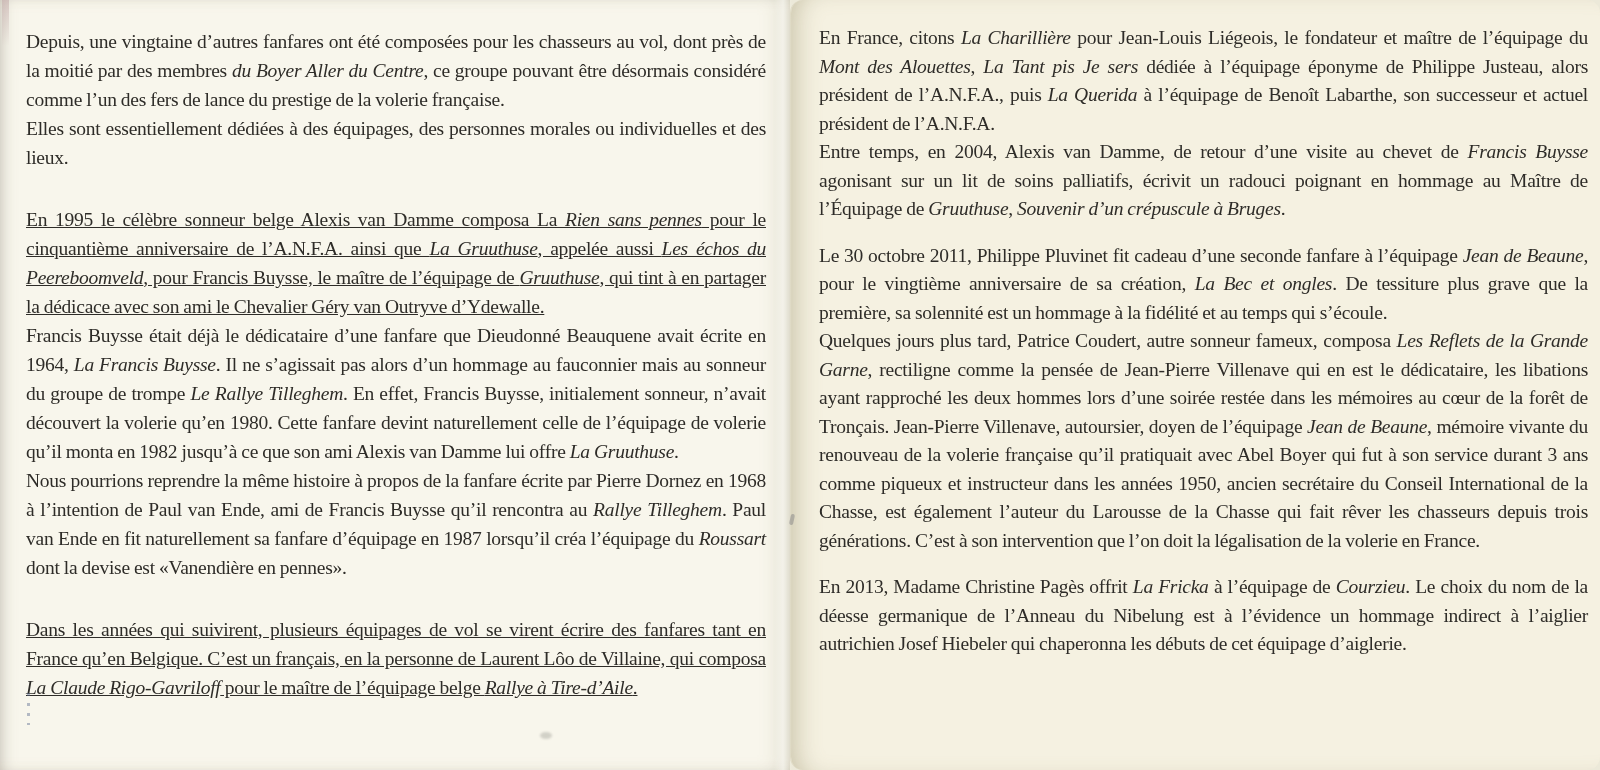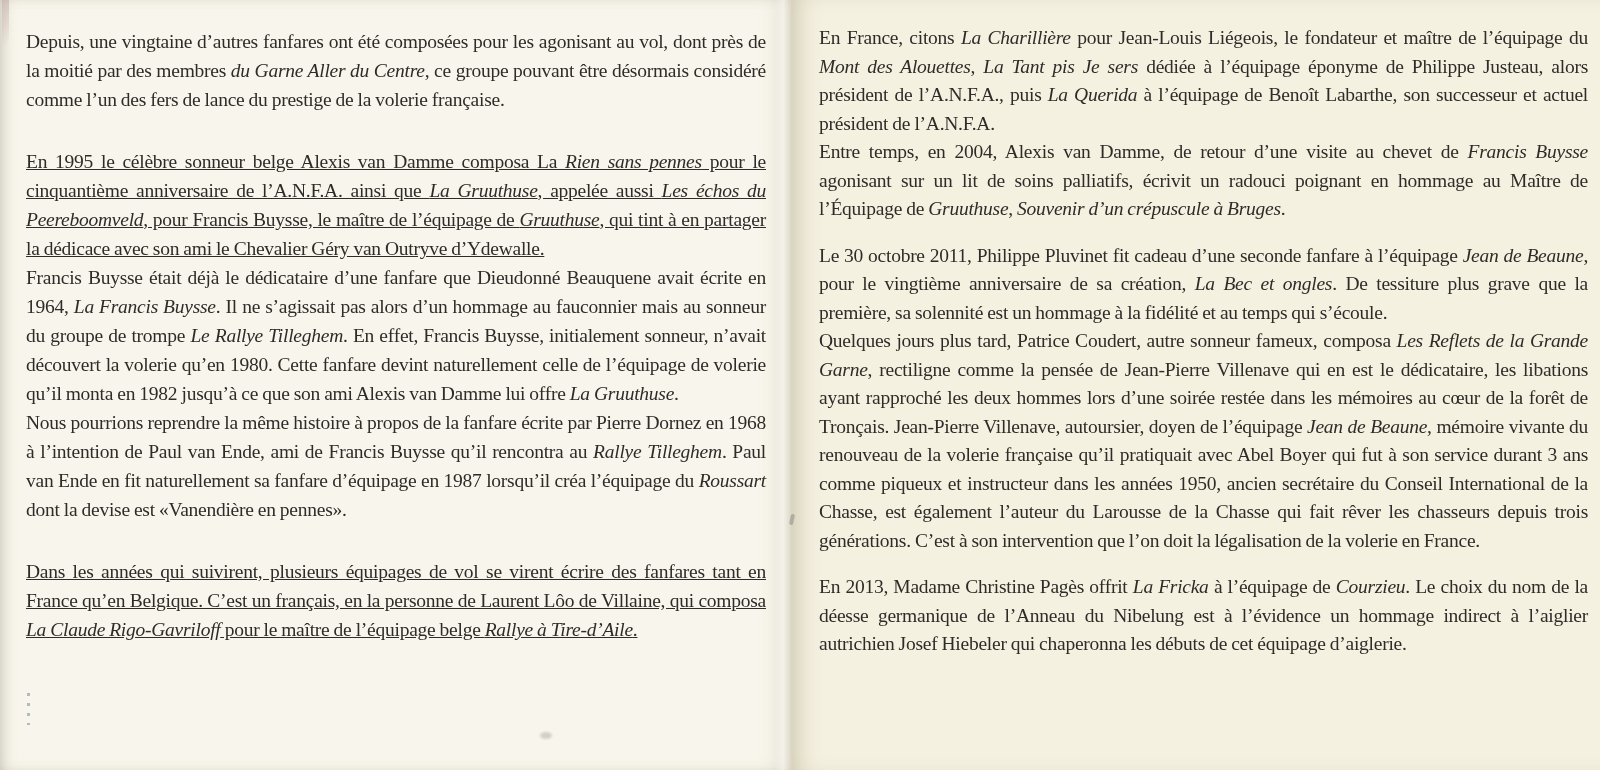"Depuis, une vingtaine d’autres fanfares" span { text: agonisant -> chasseurs }
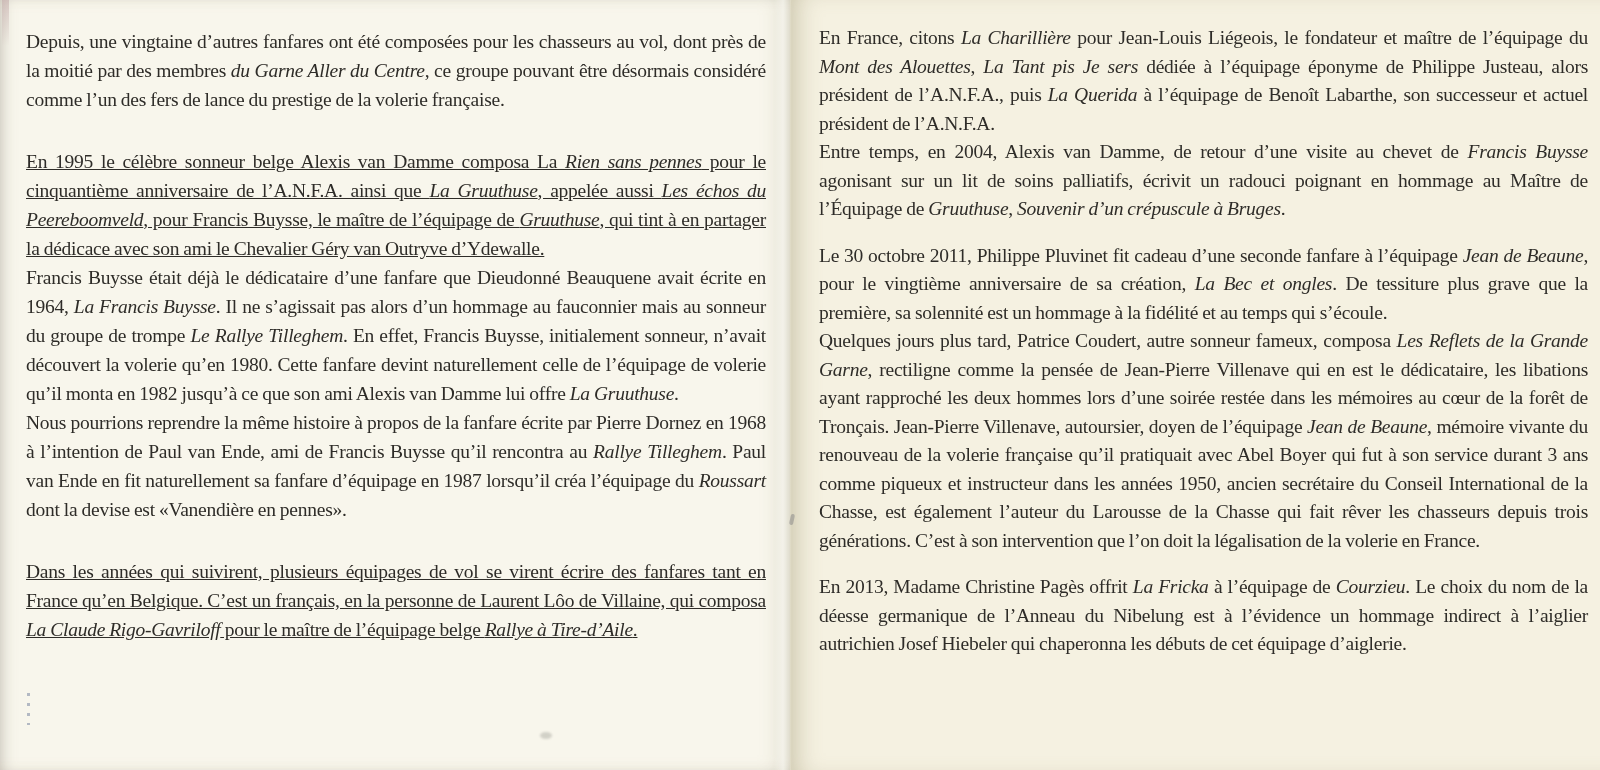"En France, citons La Charillière" #page-right { border-radius: none -> 13px }
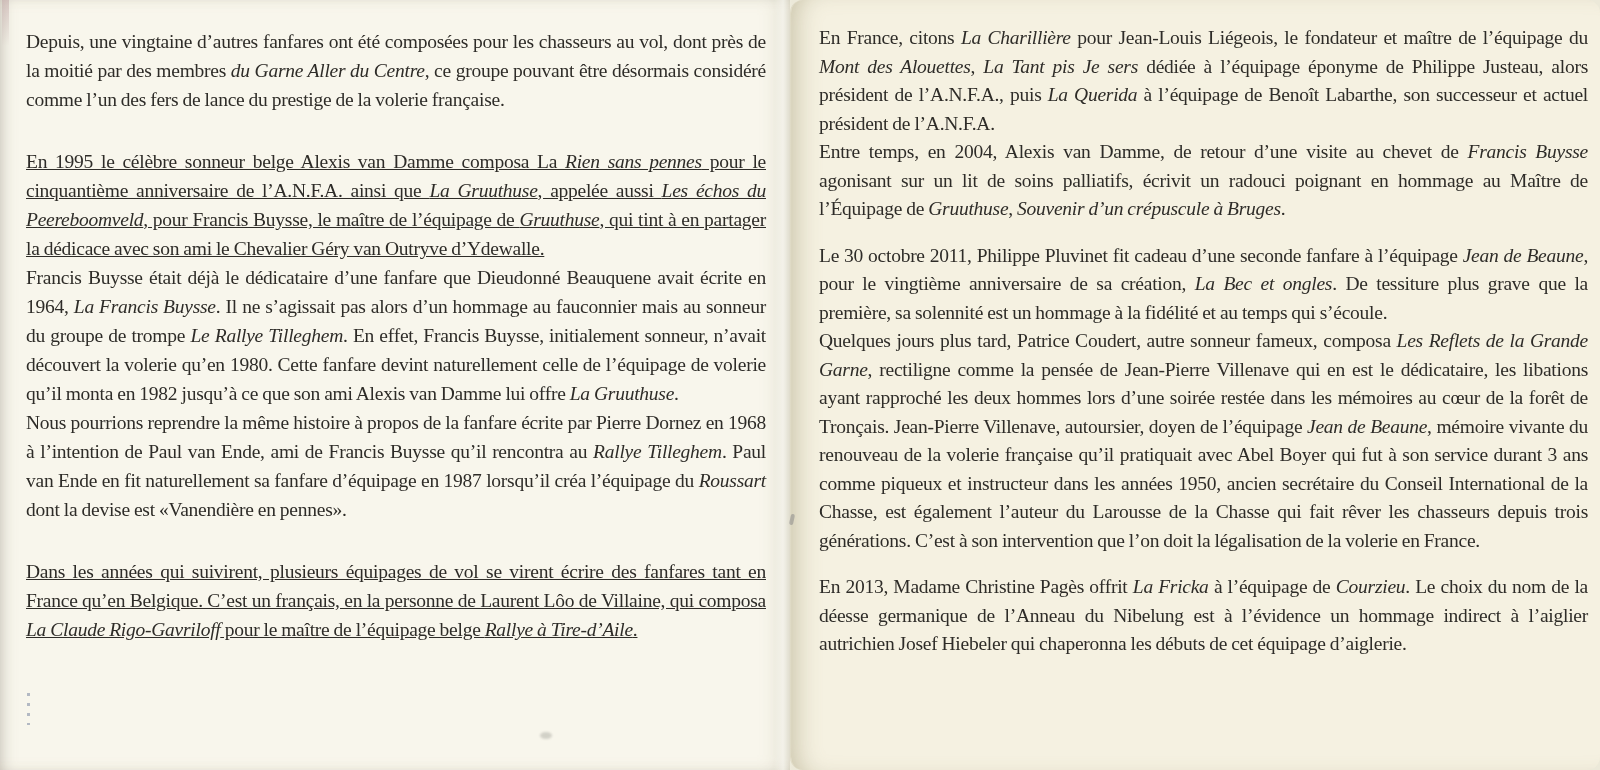"du Garne Aller du Centre" span.it { text: Garne -> Boyer }
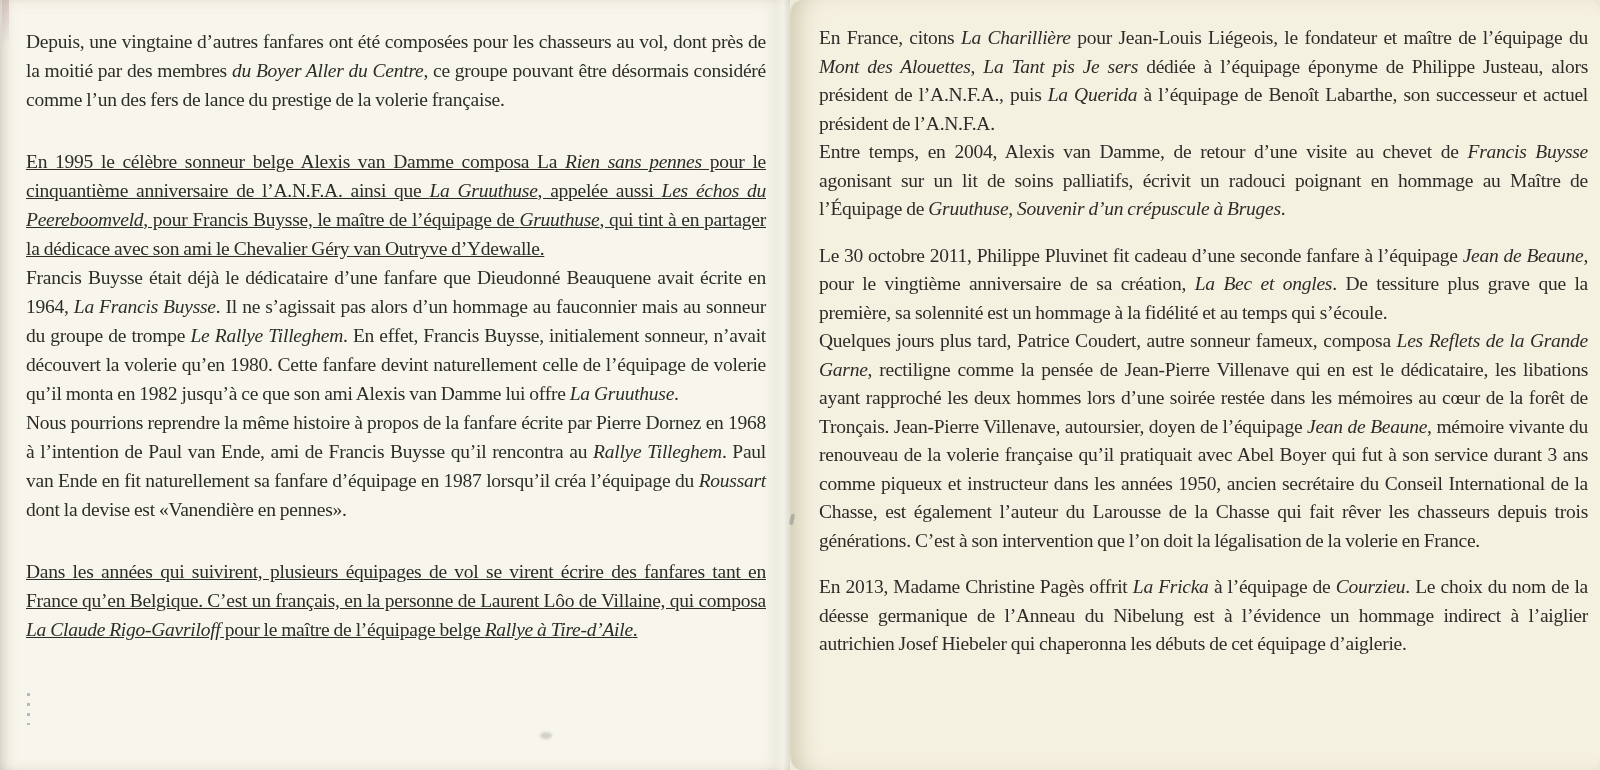"Elles sont essentiellement dédiées à" p.para { html: none -> <p><span>Elles sont essentiellement dédiées à des équipages, des personnes morales ou individuelles et des lieux.</span></p> }
